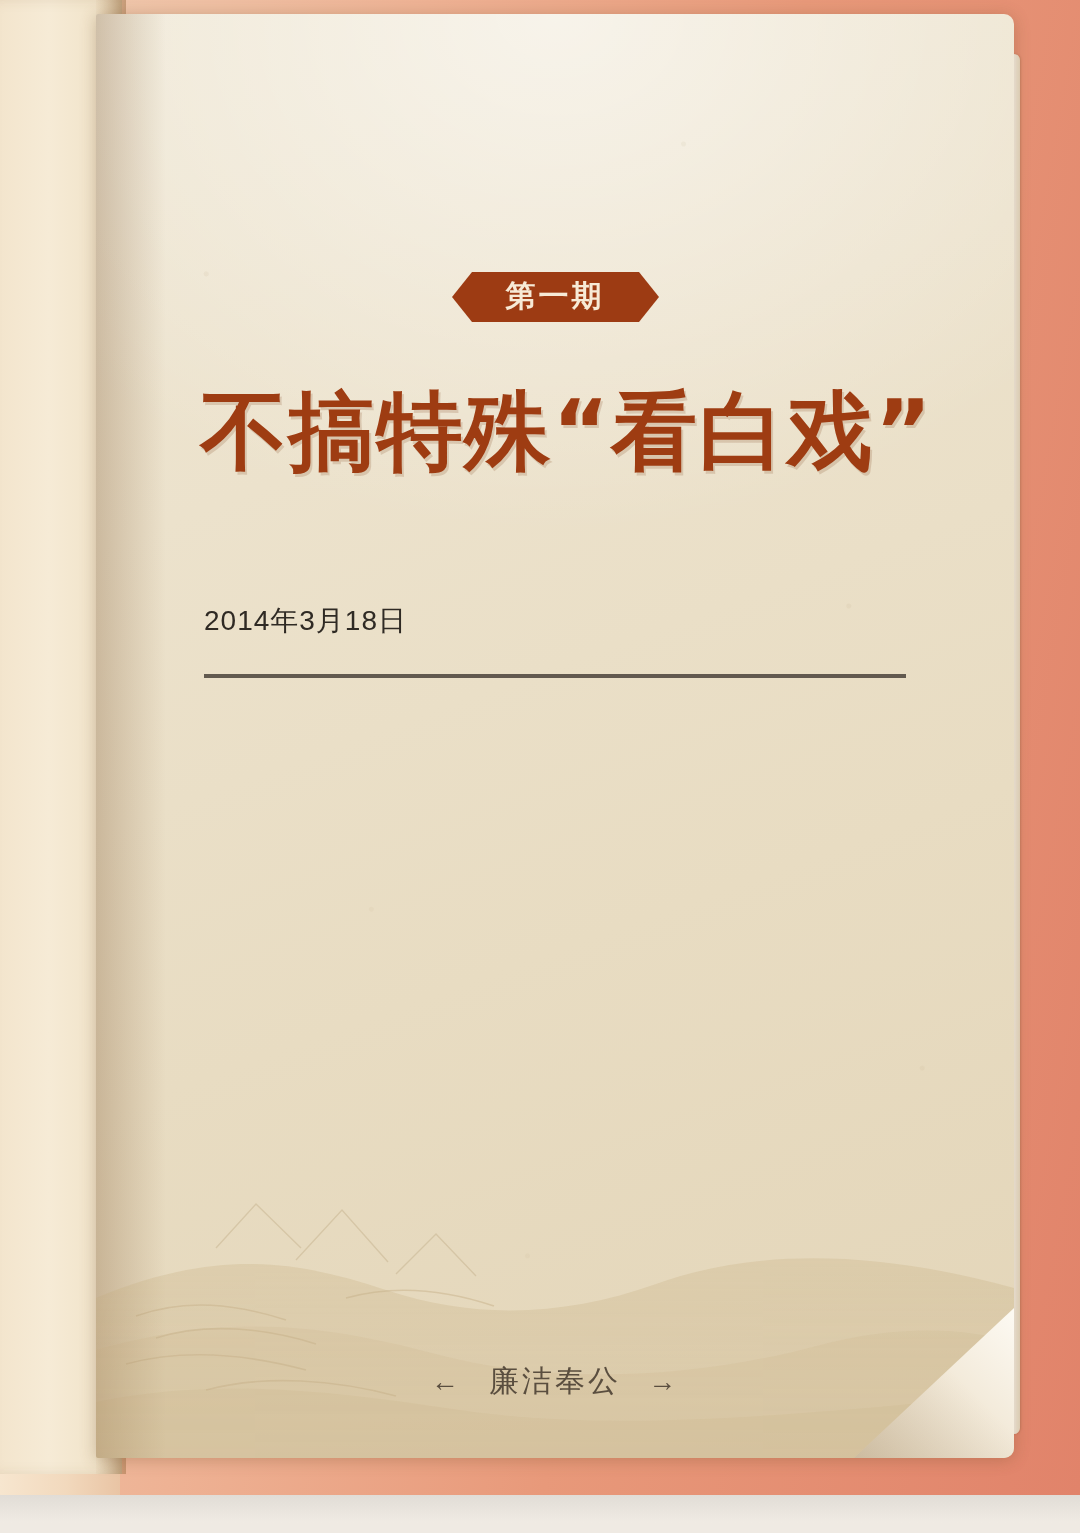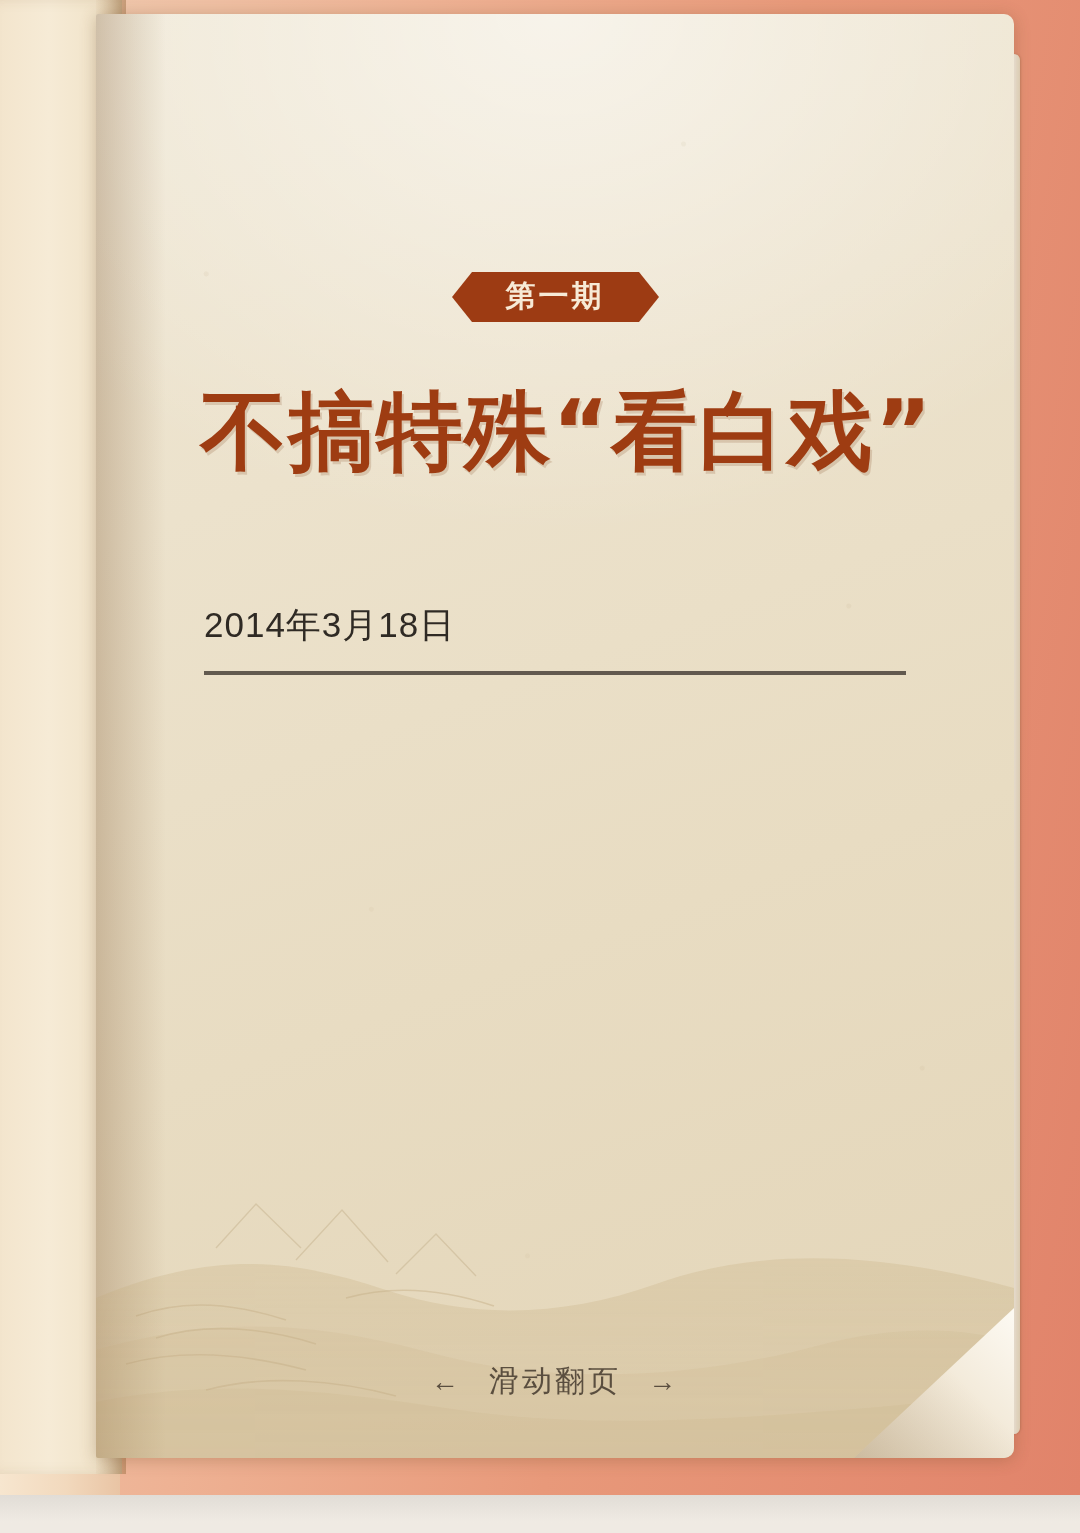"2014年3月18日" .date { font-size: 35px -> 28px; padding-bottom: 22px -> 34px }
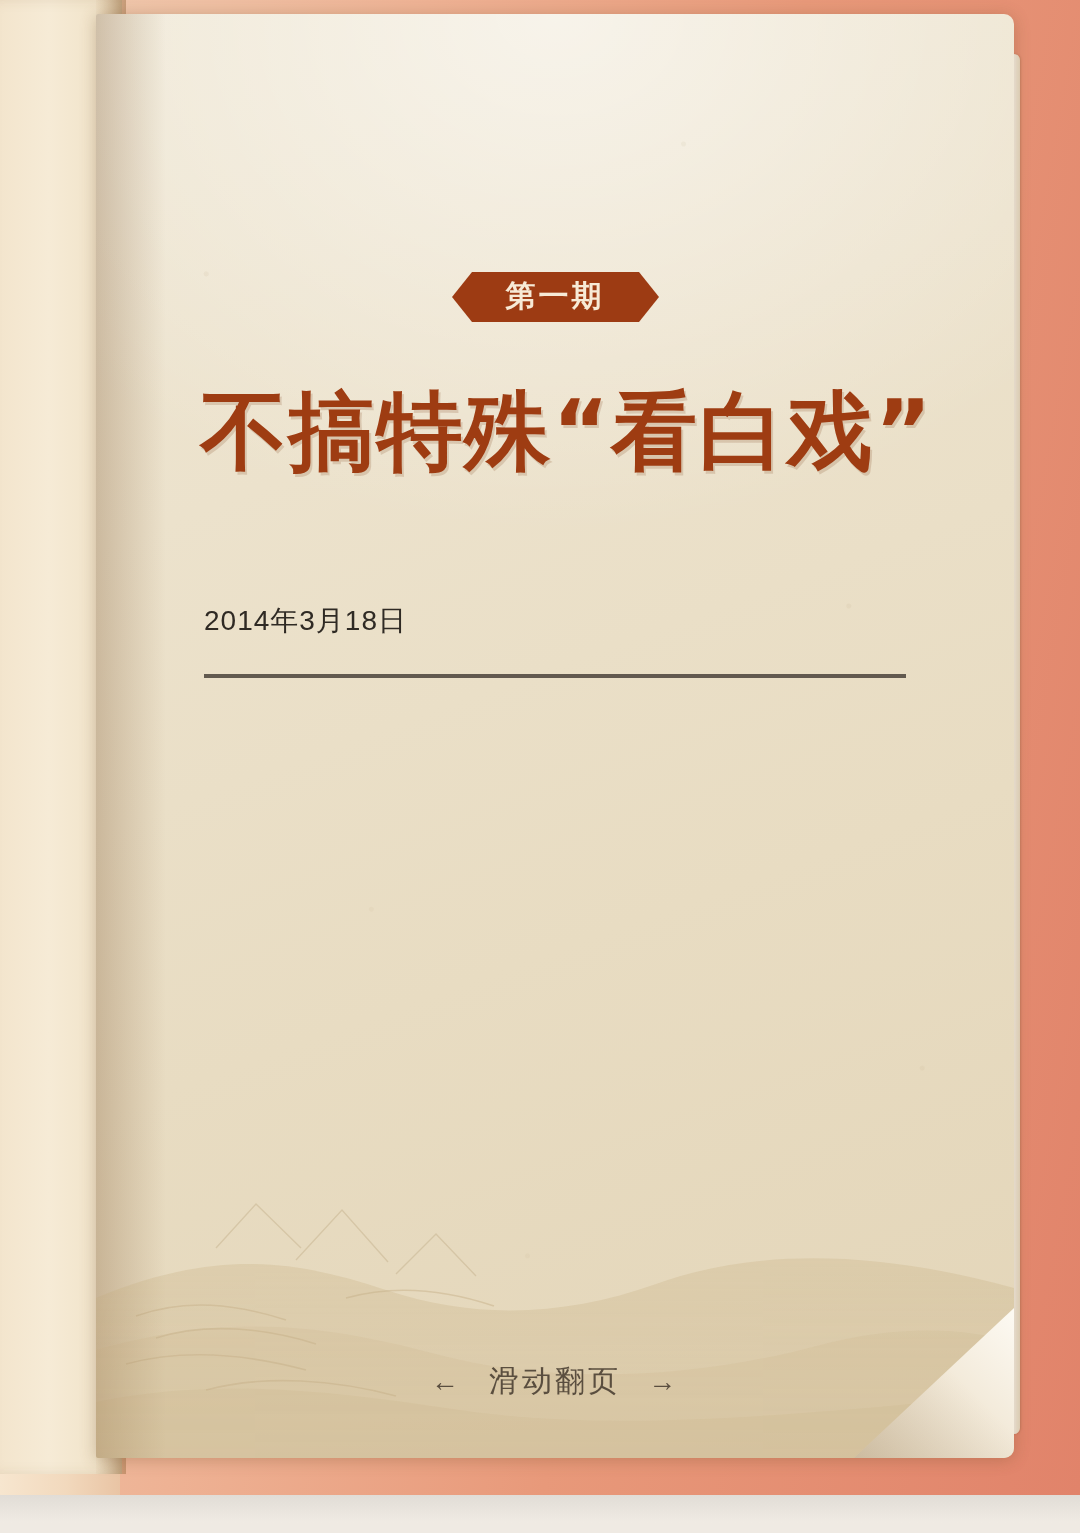"滑动翻页" span { text: 滑动翻页 -> 廉洁奉公 }
